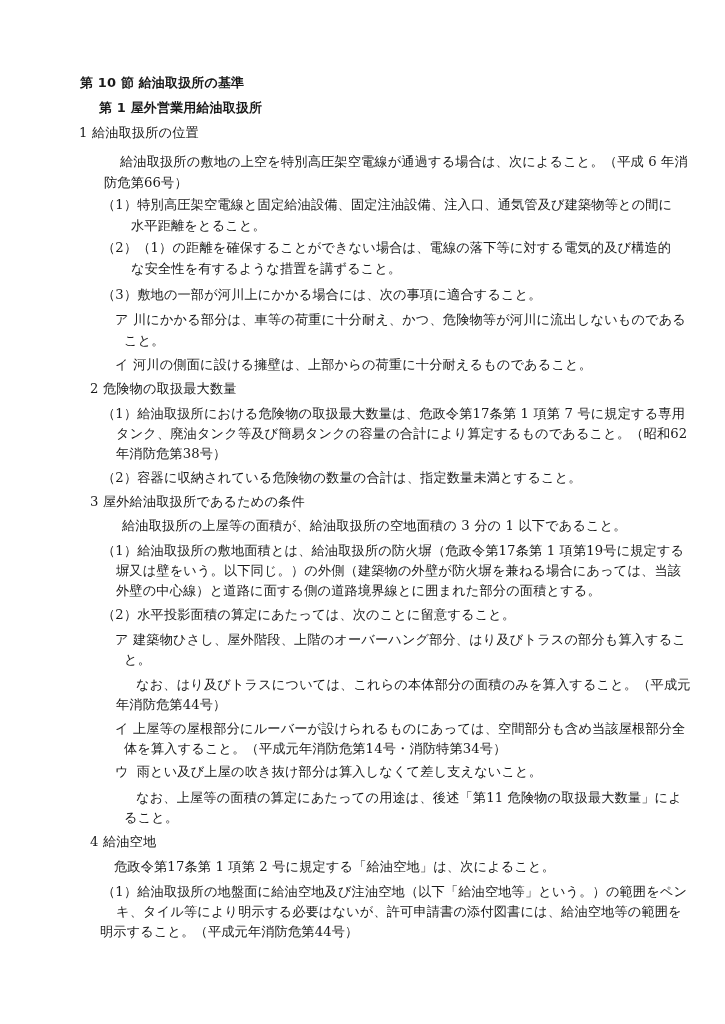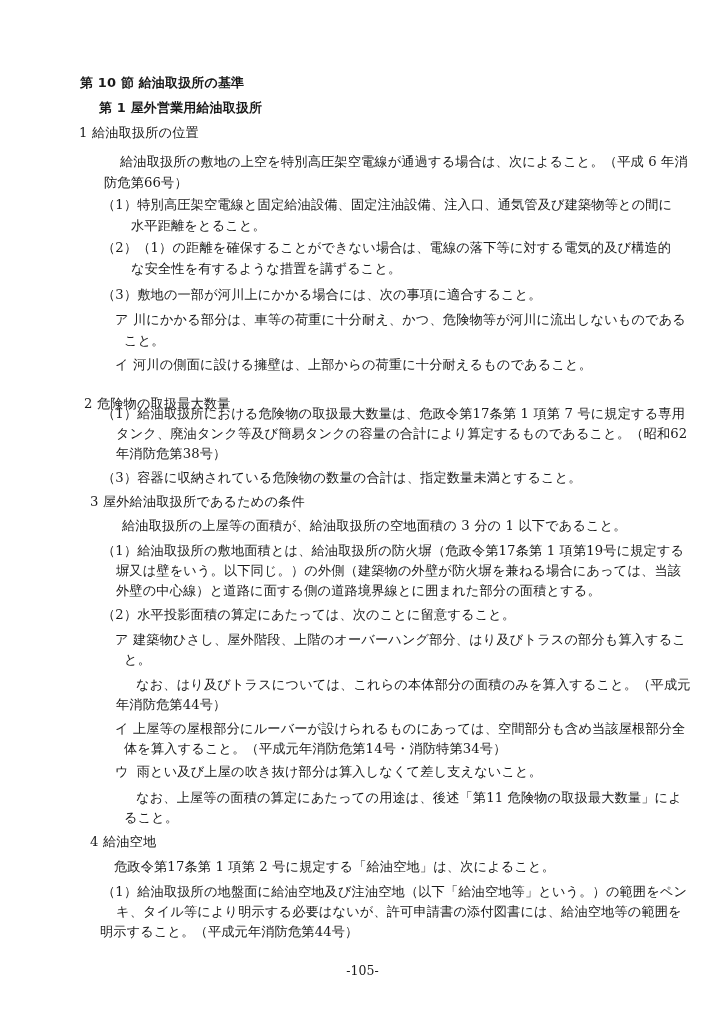"2 危険物の取扱最大数量" div.ln { left: 84px -> 90px; margin-top: 15px -> none }
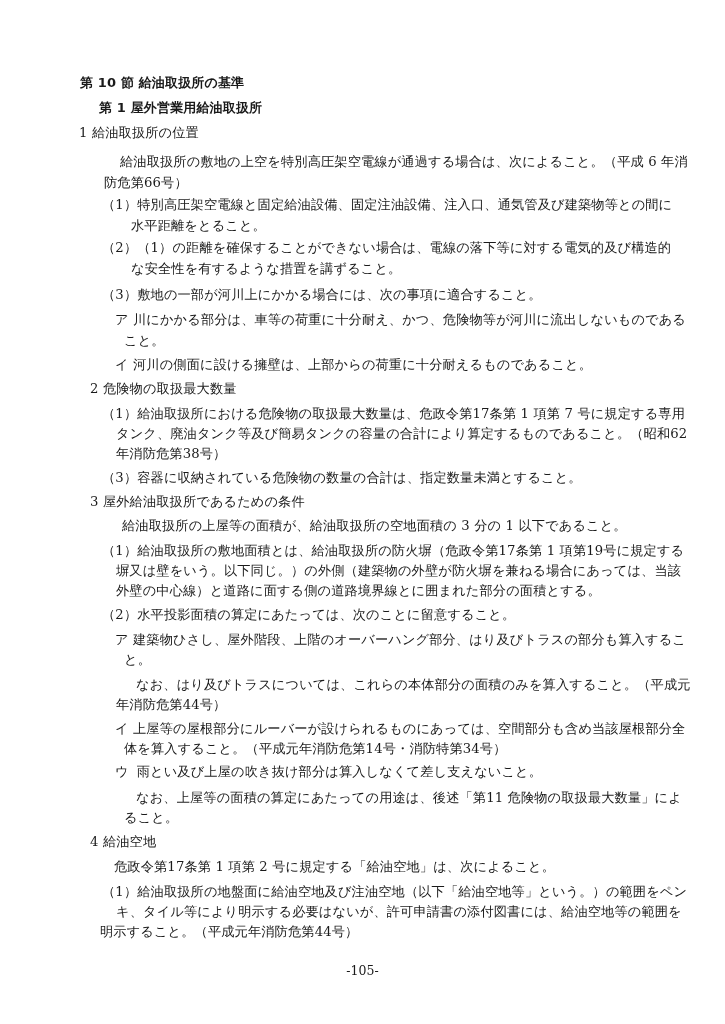"（3）容器に収納されている危険物の数量の合計は、指定数量未満とすること。" div.ln { text: 3 -> 2 }
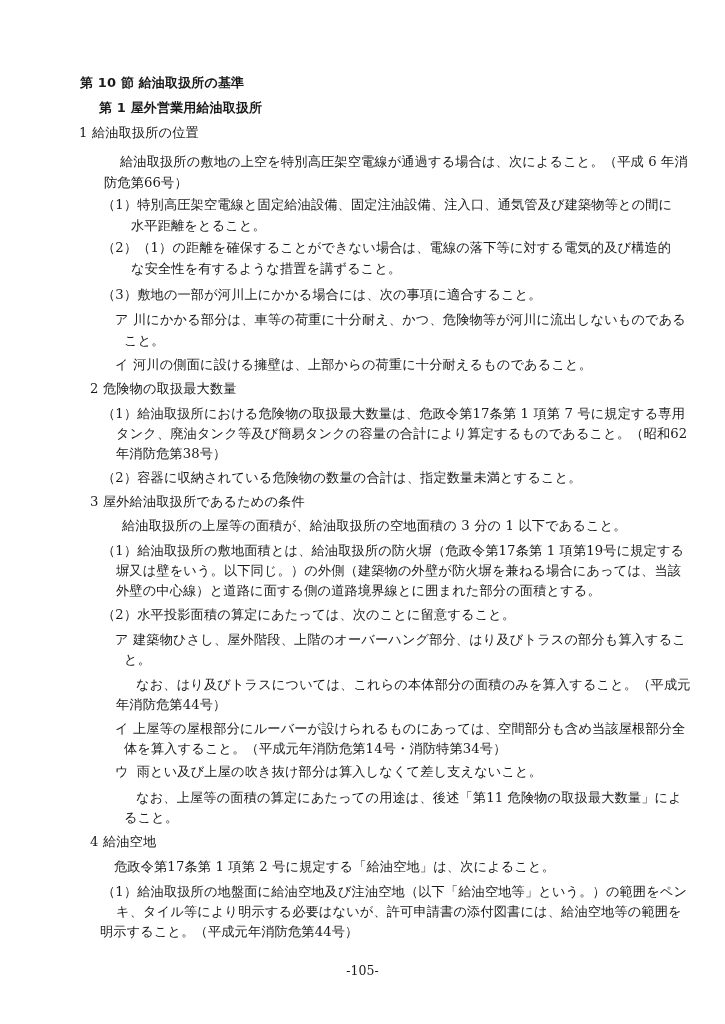"-105-" div.pagenum { html: <div>-105-</div> -> none }
